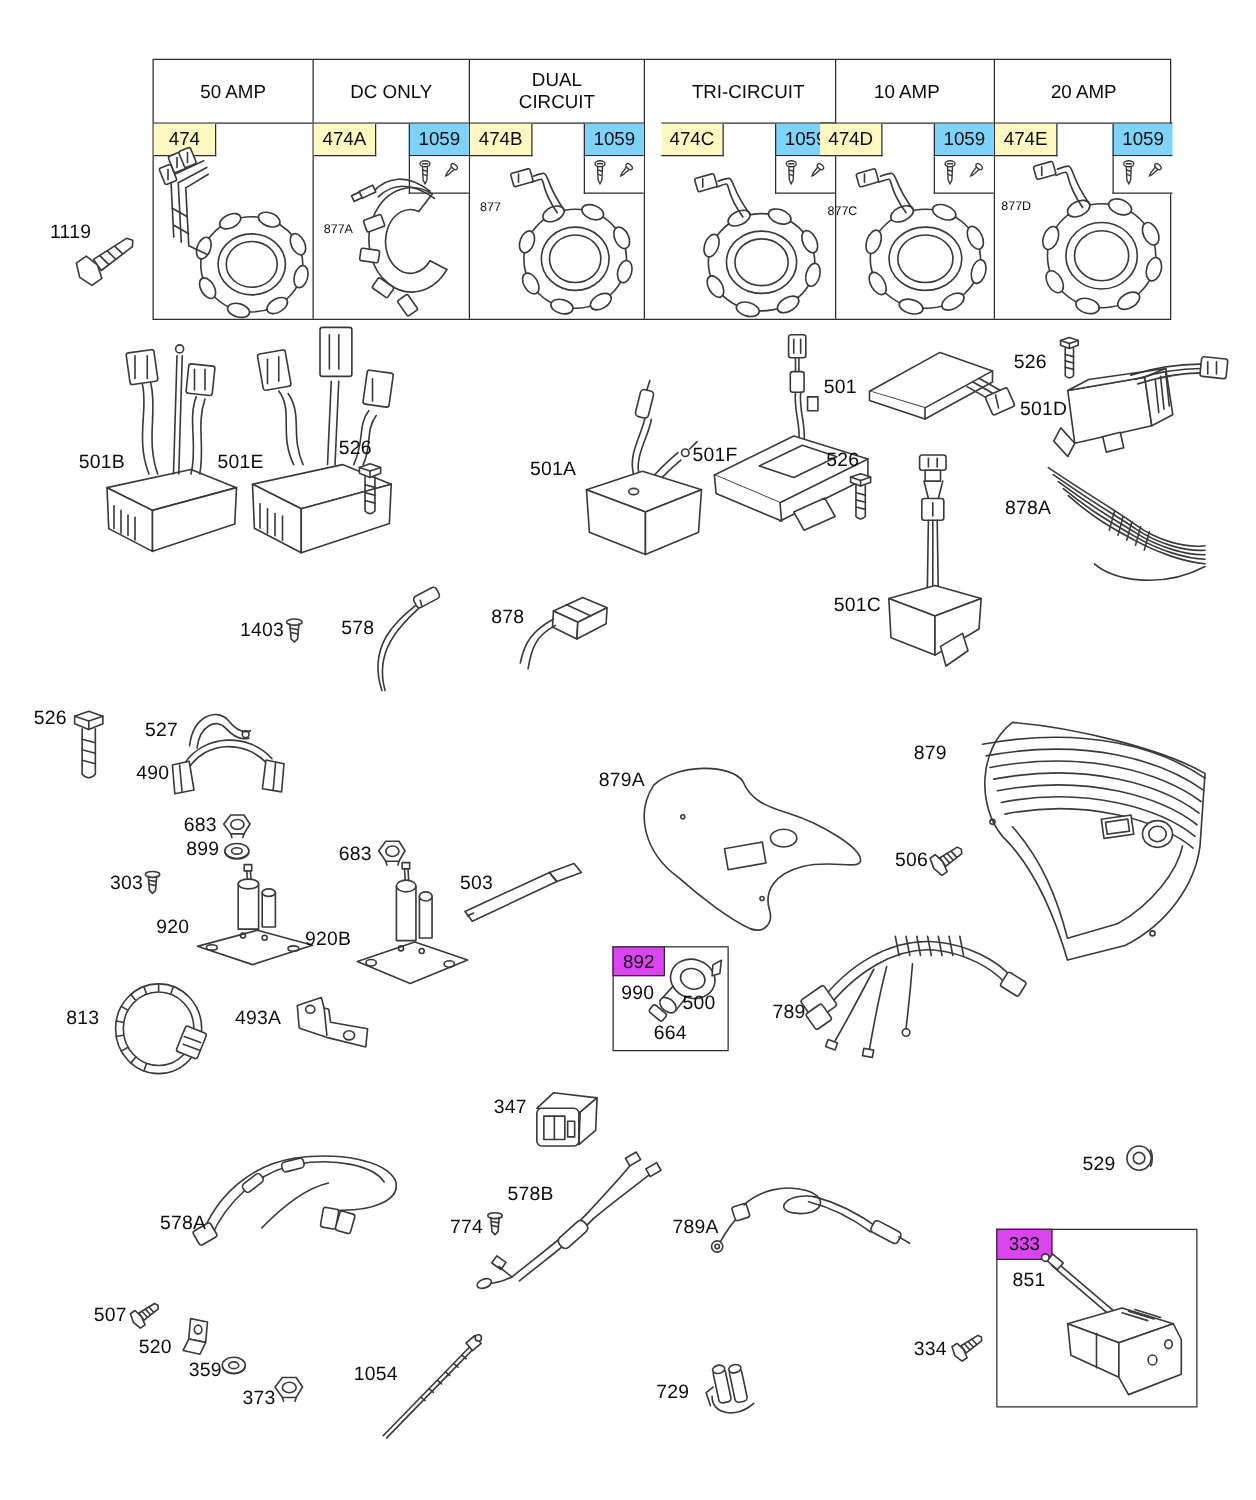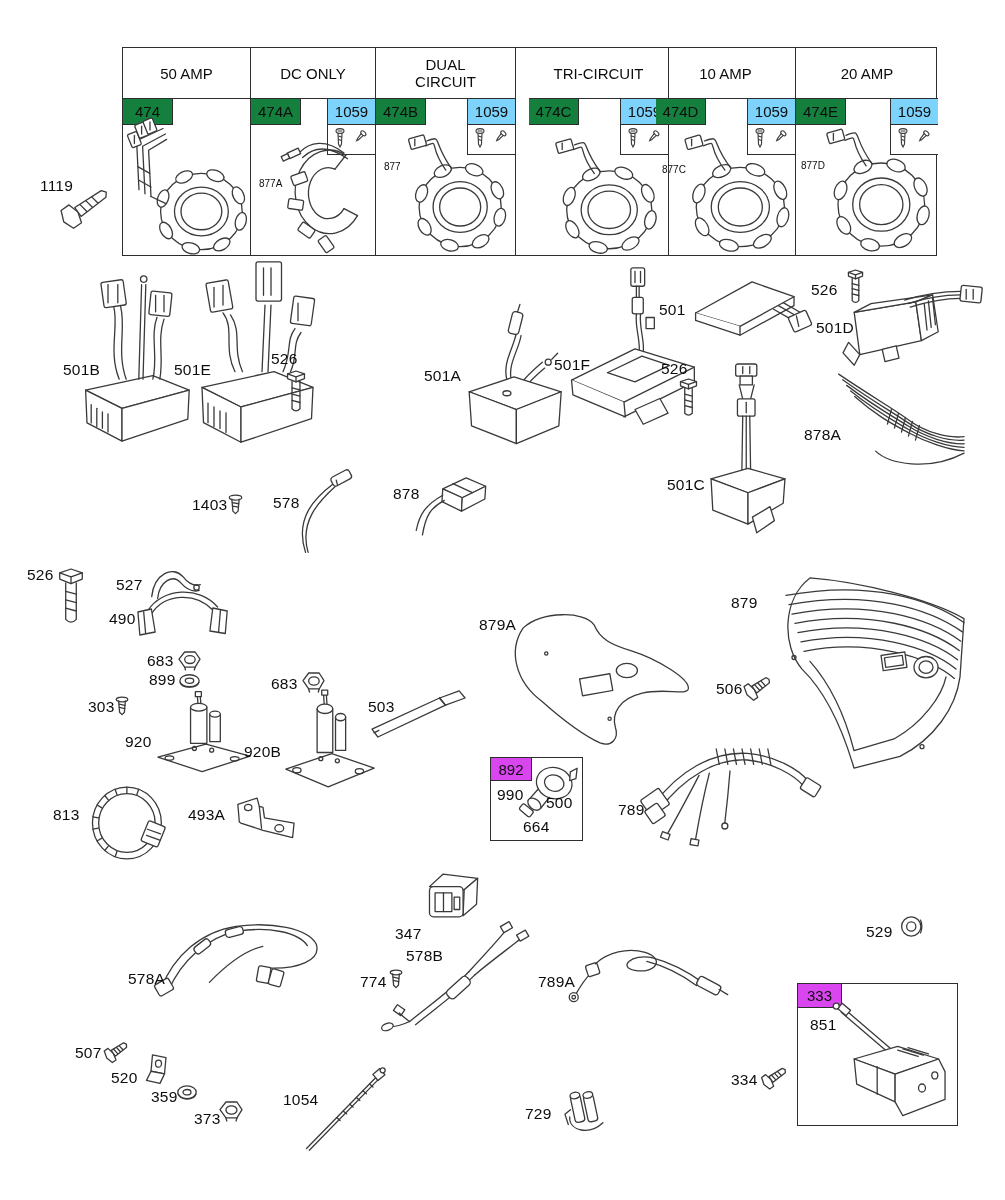"474" .pbox { background: #15803d -> #fef9c3 }
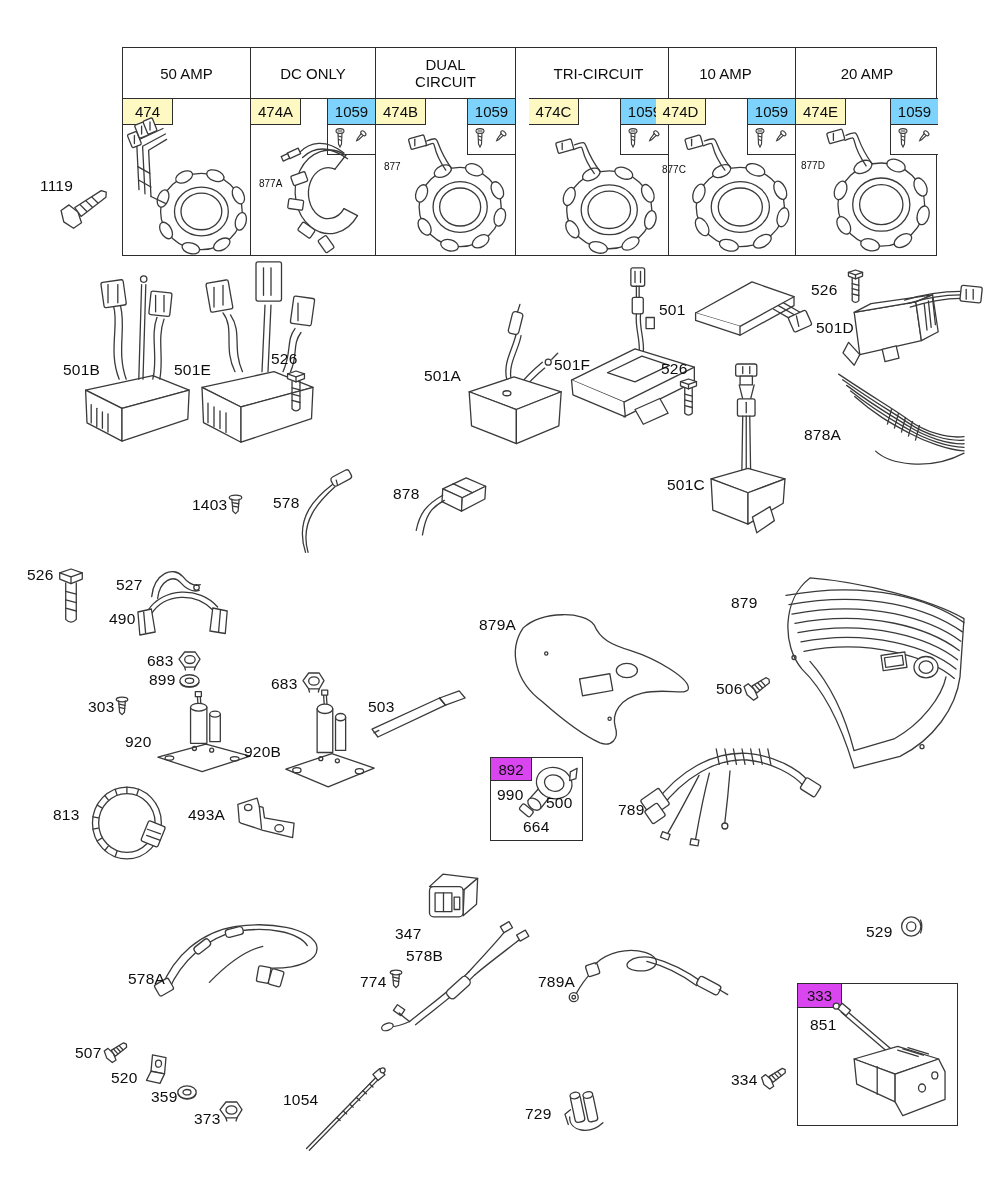"878A" div.lbl { top: 426px -> 398px }
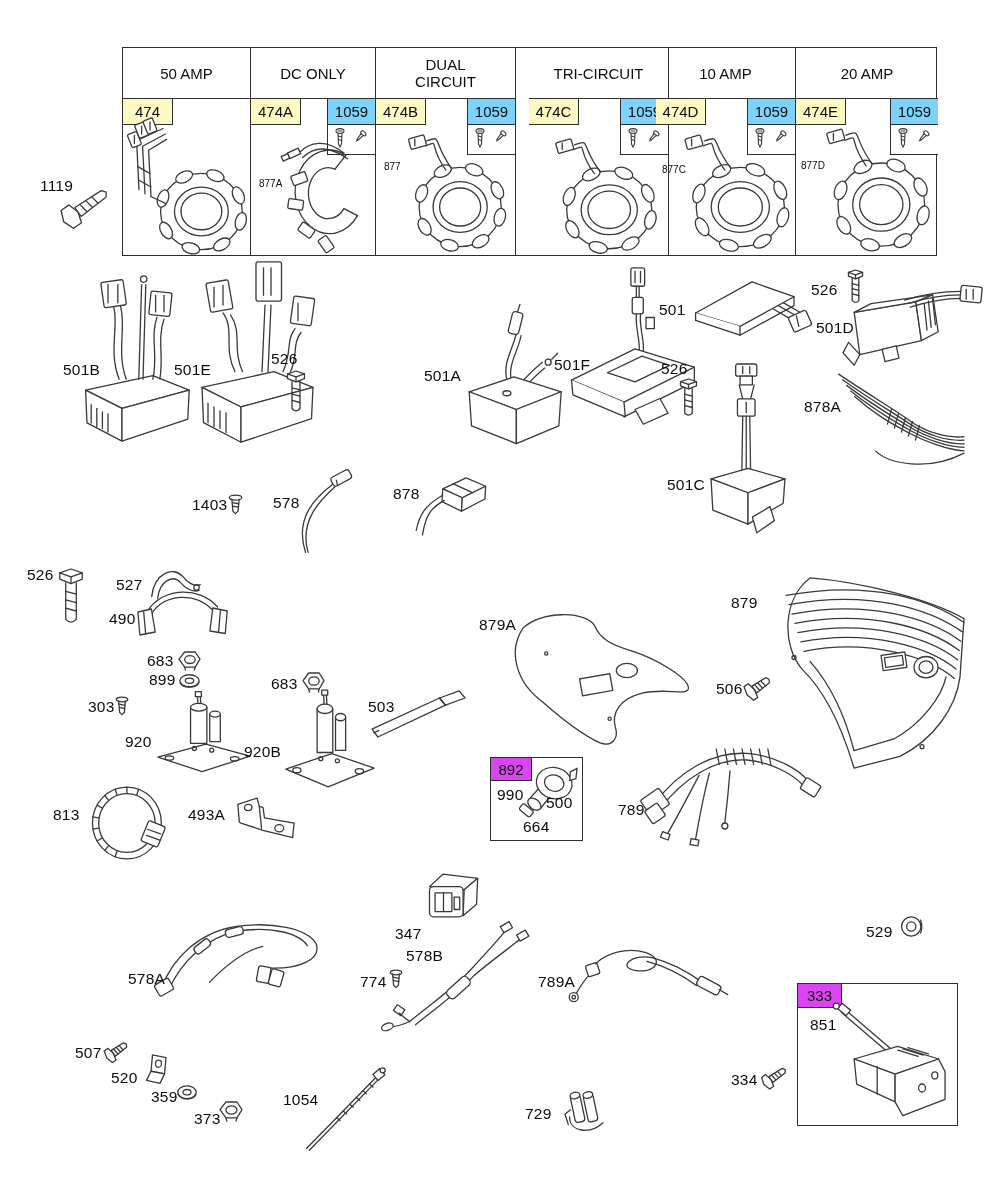"347" div.lbl { margin-top: 48px -> none }
